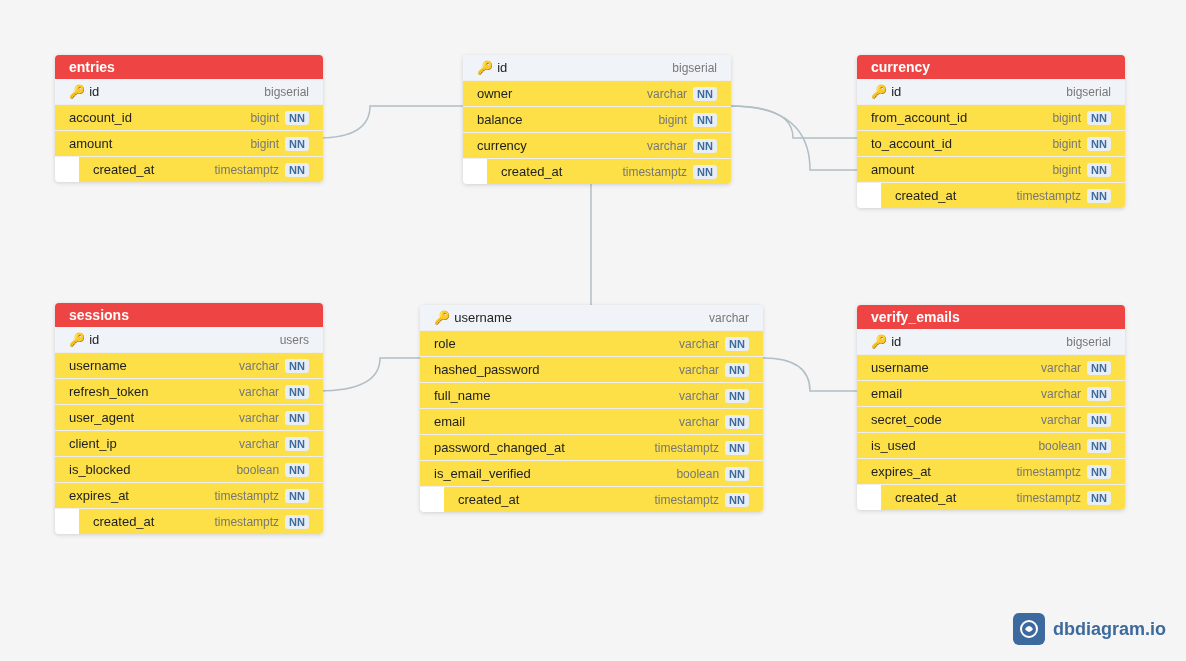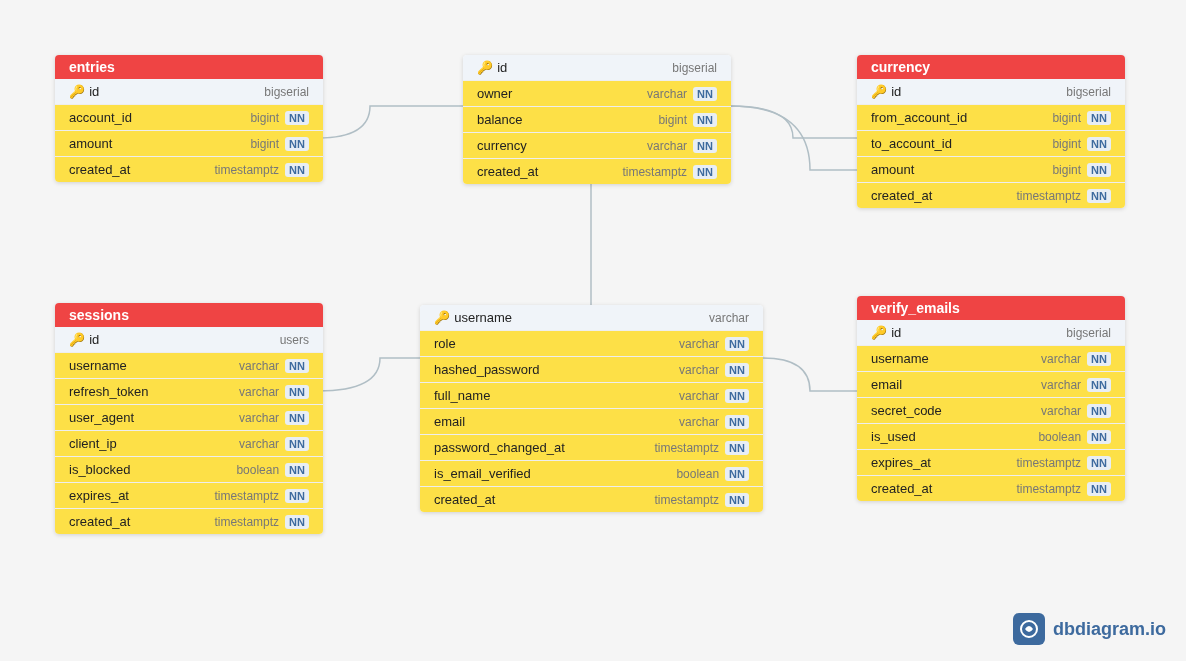"created_at" .table-row:last-child { margin-left: none -> 24px }
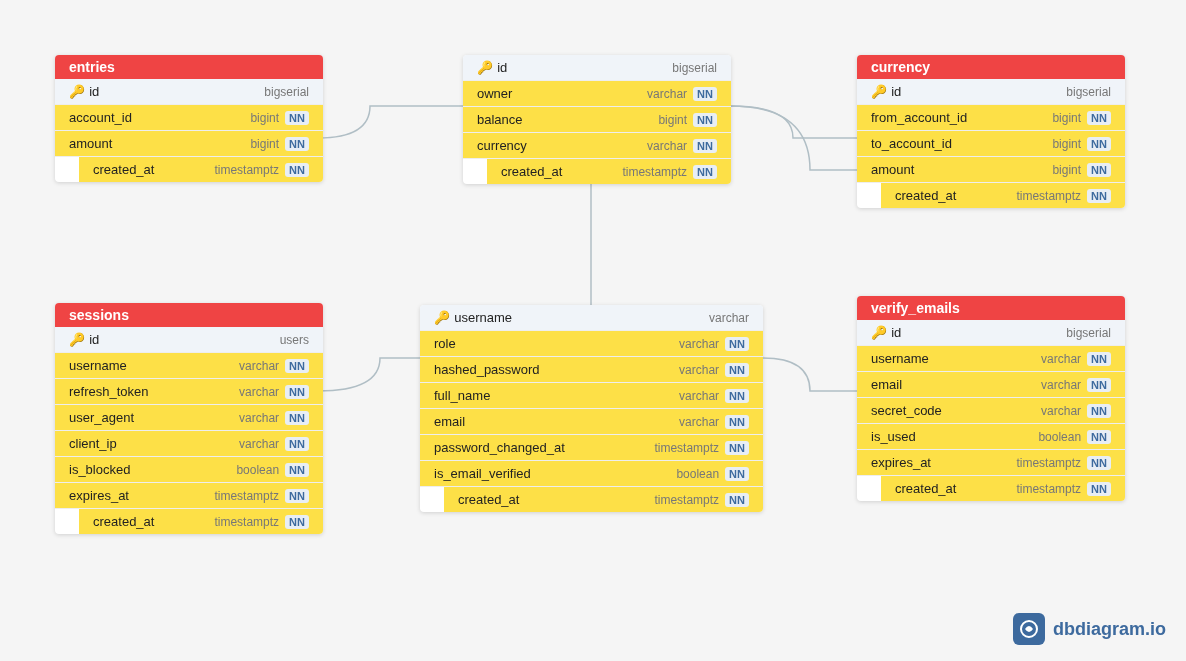"verify_emails" div.table-card { top: 296px -> 305px }
